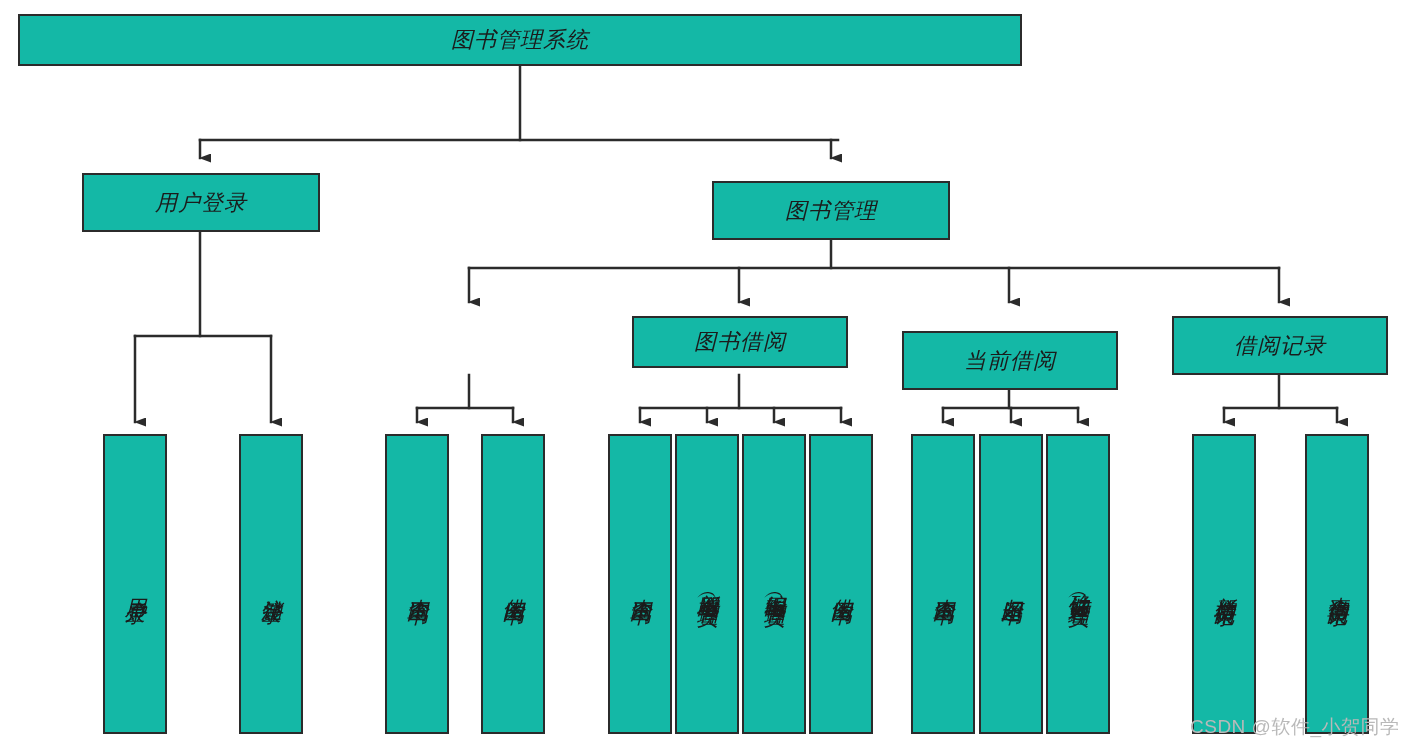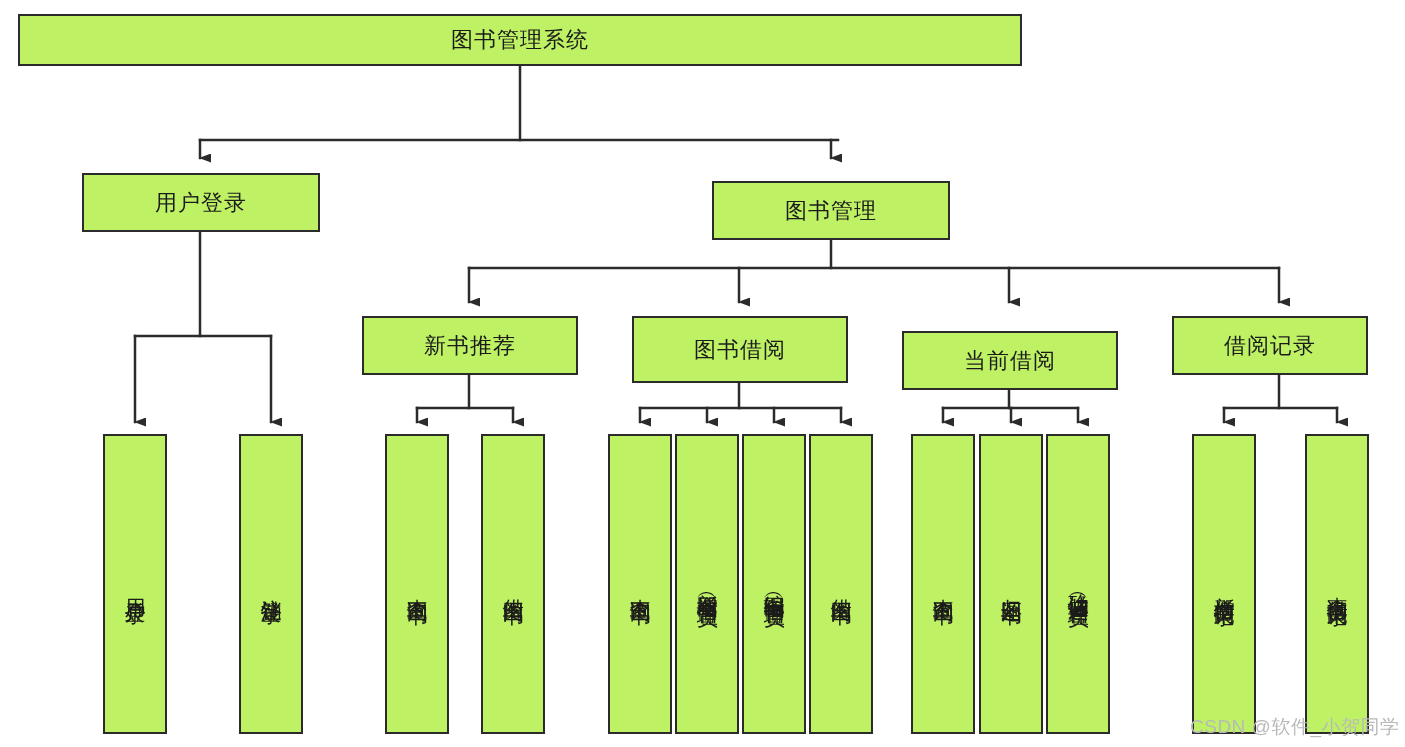"图书管理系统" .node-box { background: #bef264 -> #14b8a6; font-style: none -> italic }
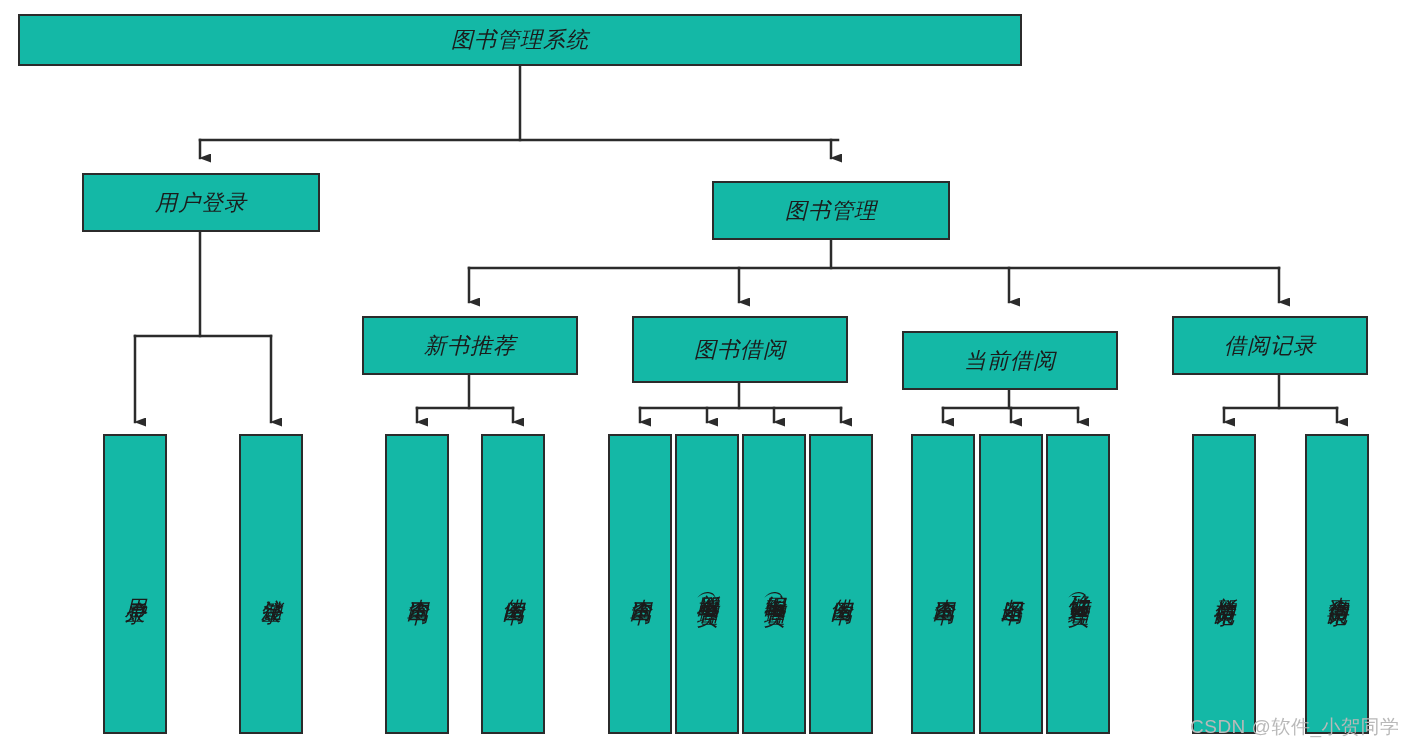"新书推荐" div.node-box { html: <div> <span>新书推荐</span> </div> -> none }
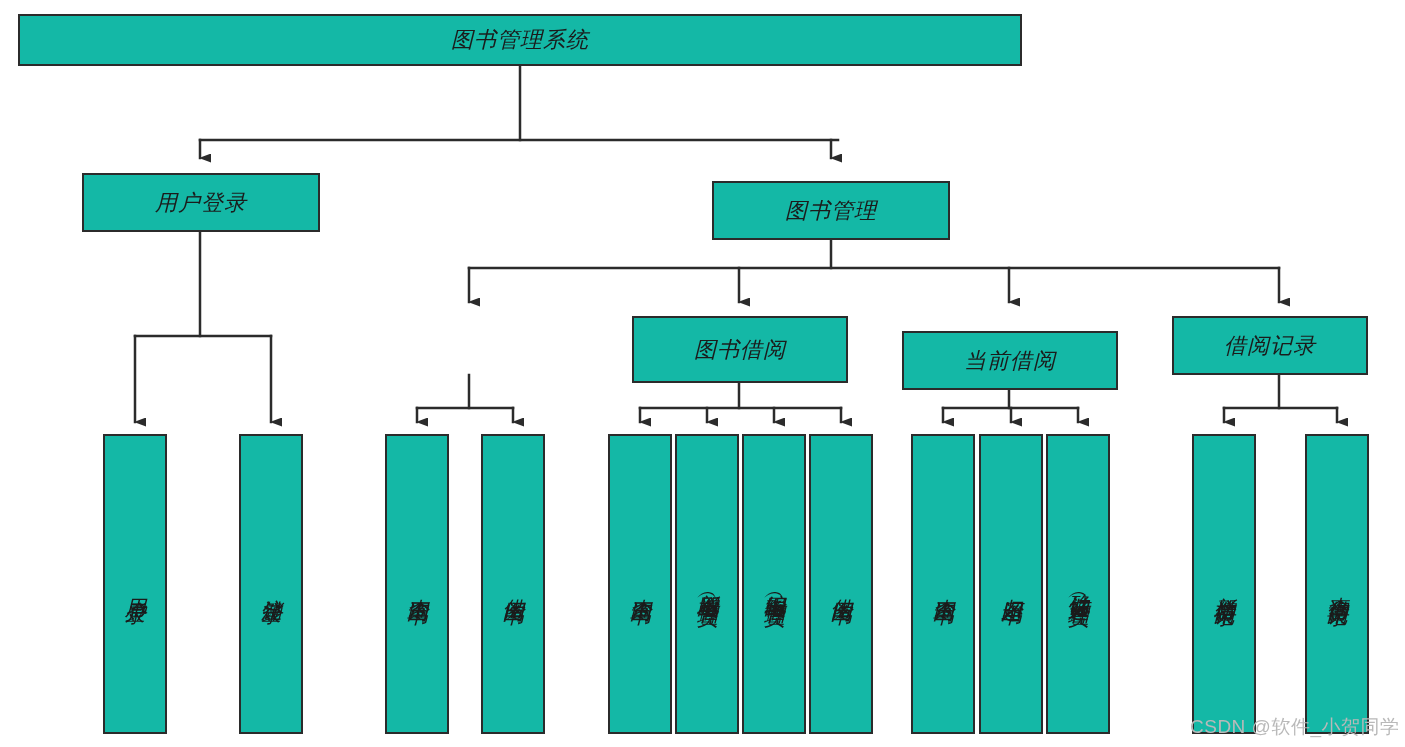"图书借阅" div.node-box { height: 67px -> 52px }
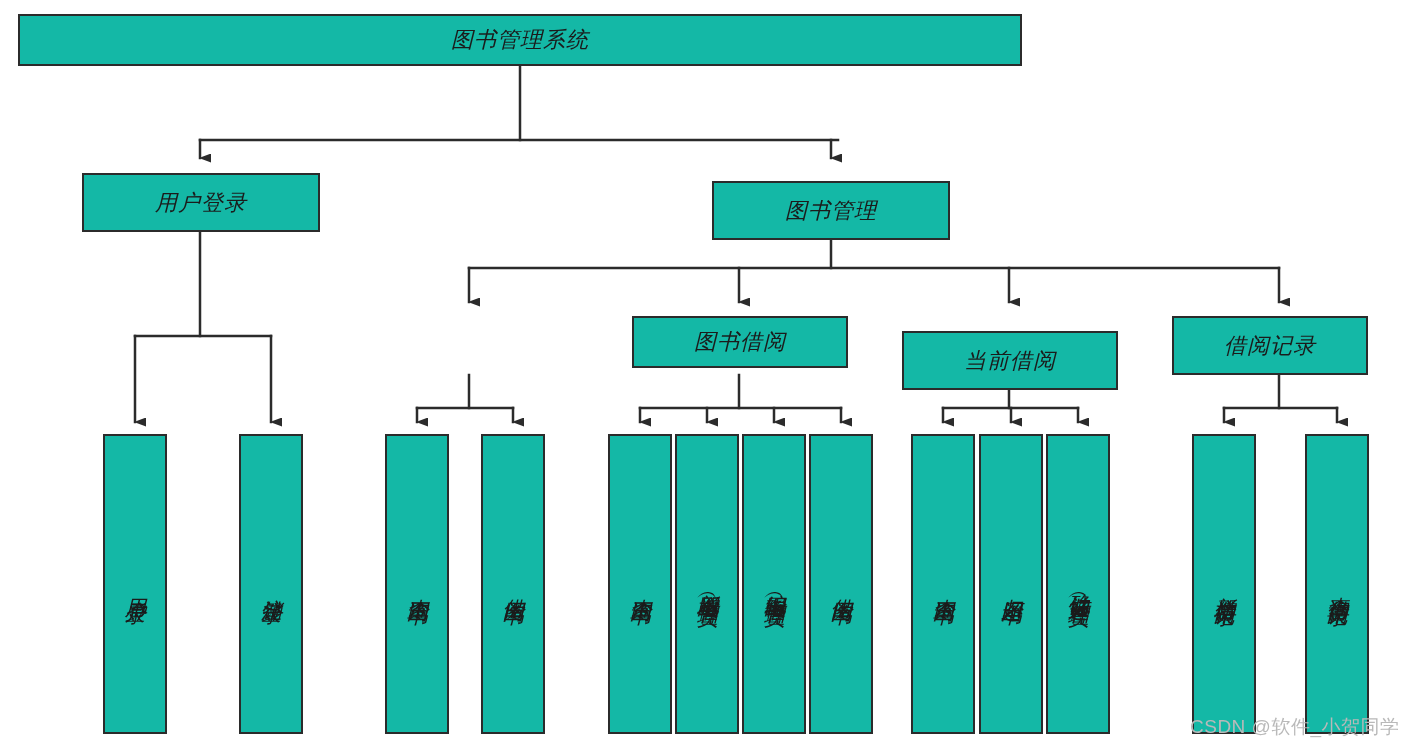"借阅记录" div.node-box { width: 196px -> 216px }
